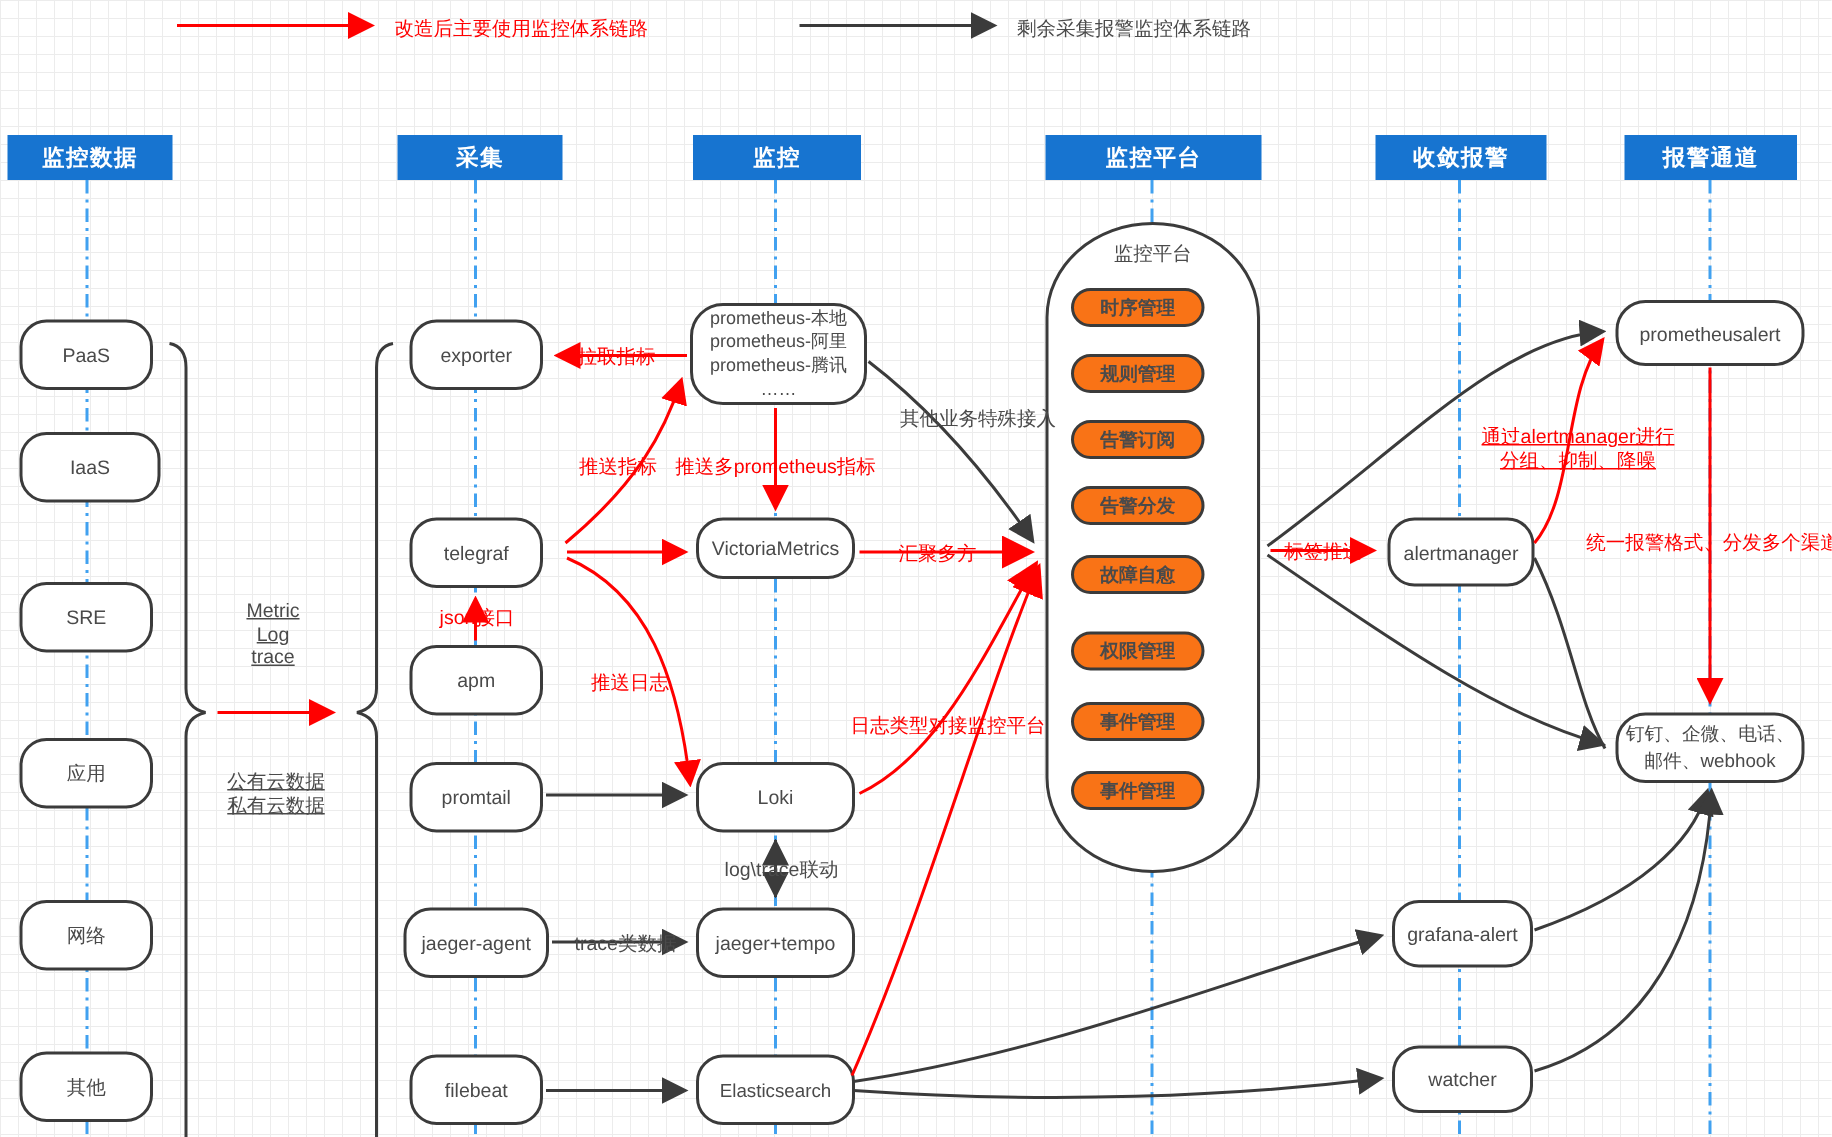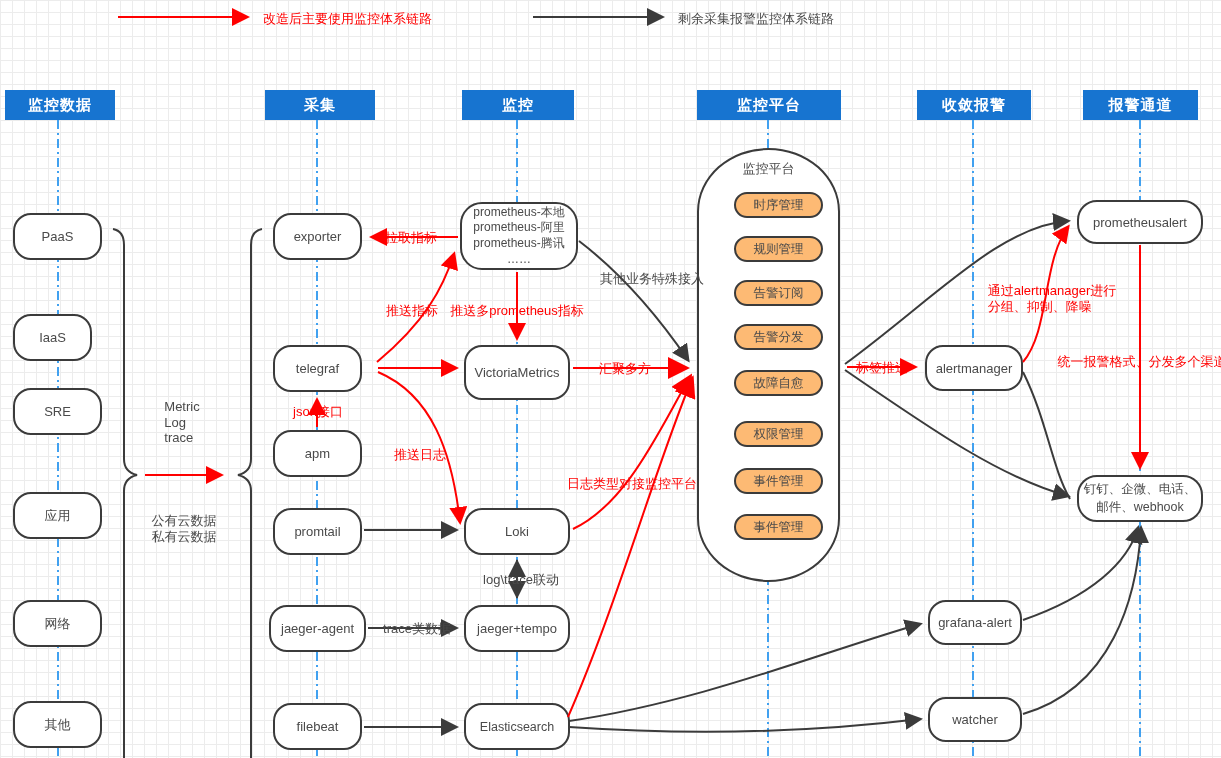"时序管理" .pitem { background: #fdba74 -> #f97316; font-weight: none -> bold; left: 35px -> 15px }
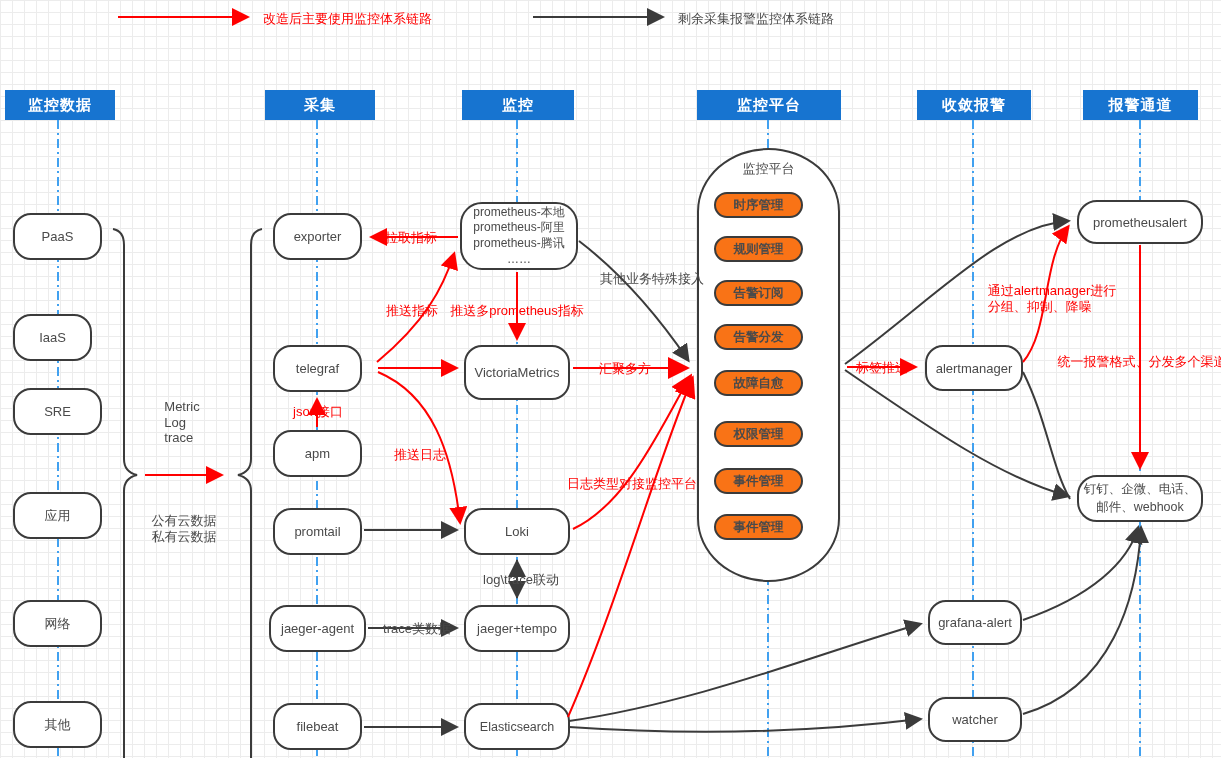"通过alertmanager进行" .elabel.pre { text-align: none -> center; text-decoration: none -> underline }
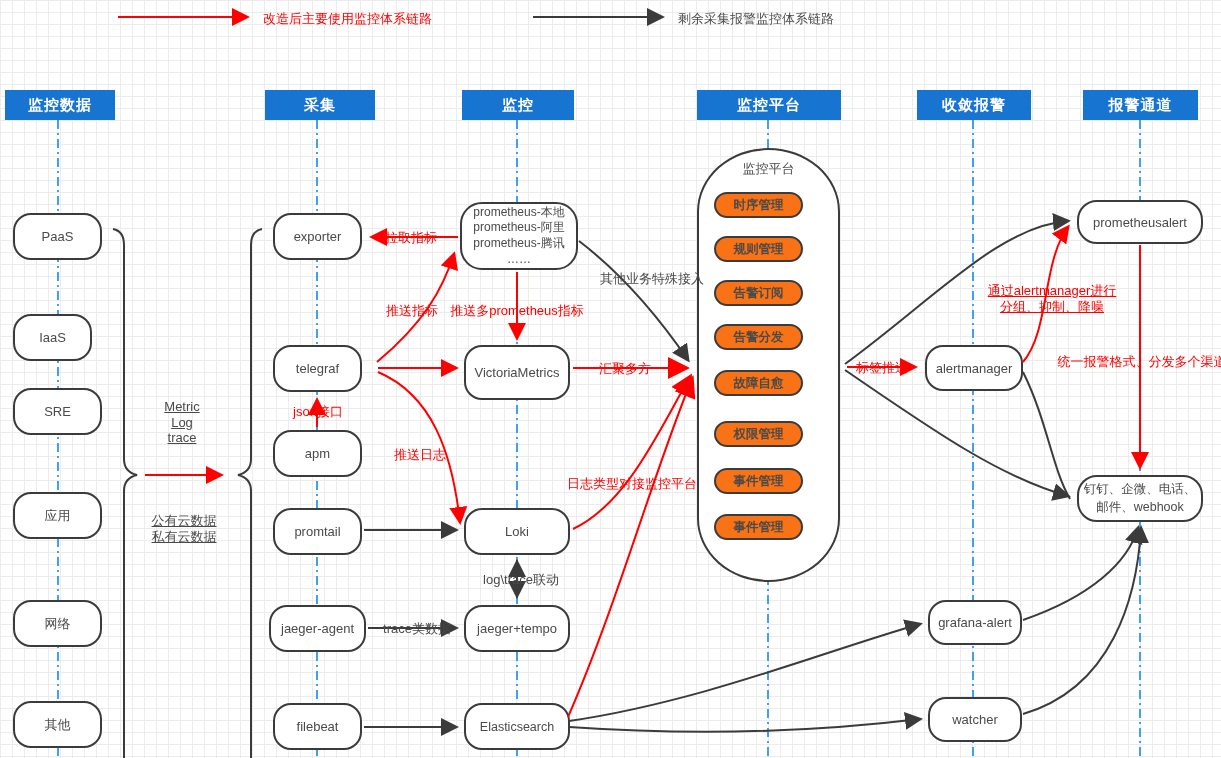"IaaS" #n-iaas { top: 314px -> 288px; width: 79px -> 94px }
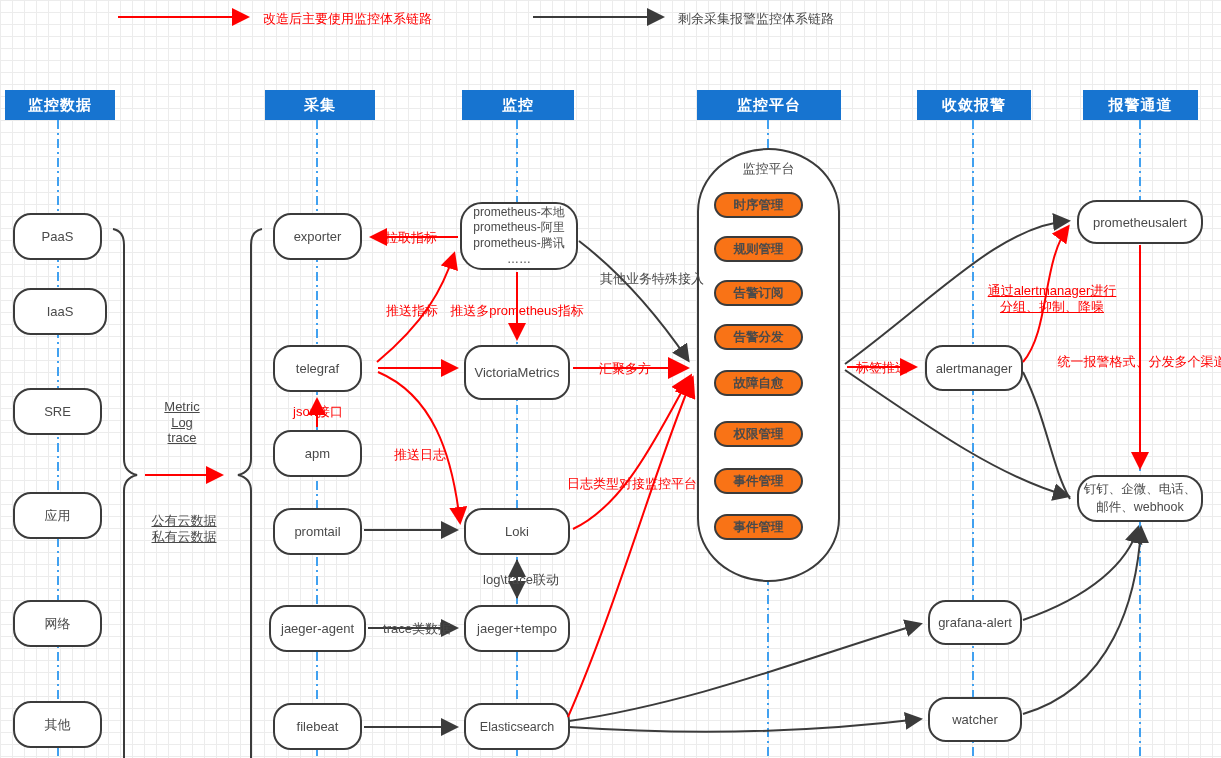"VictoriaMetrics" #n-vm { height: 55px -> 41px }
